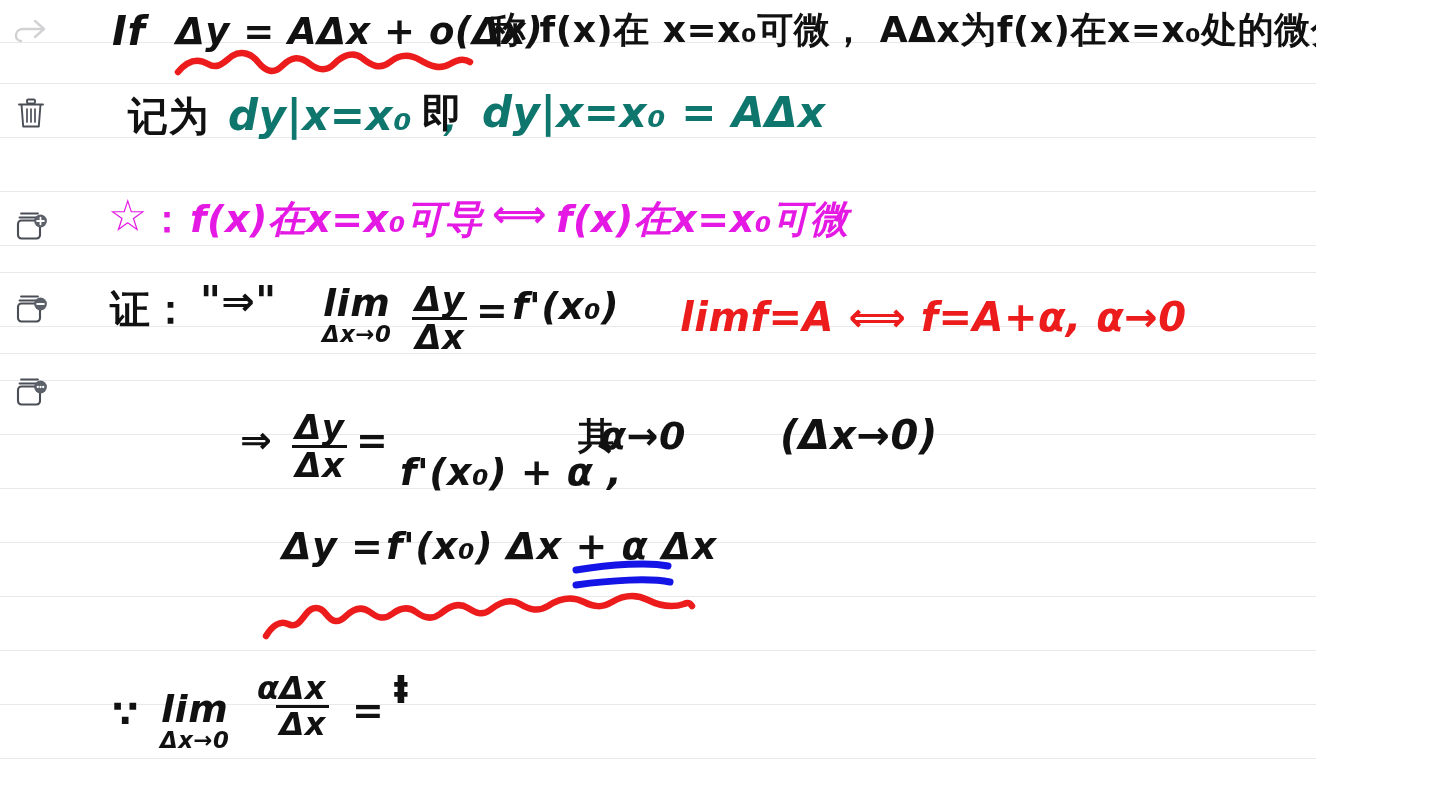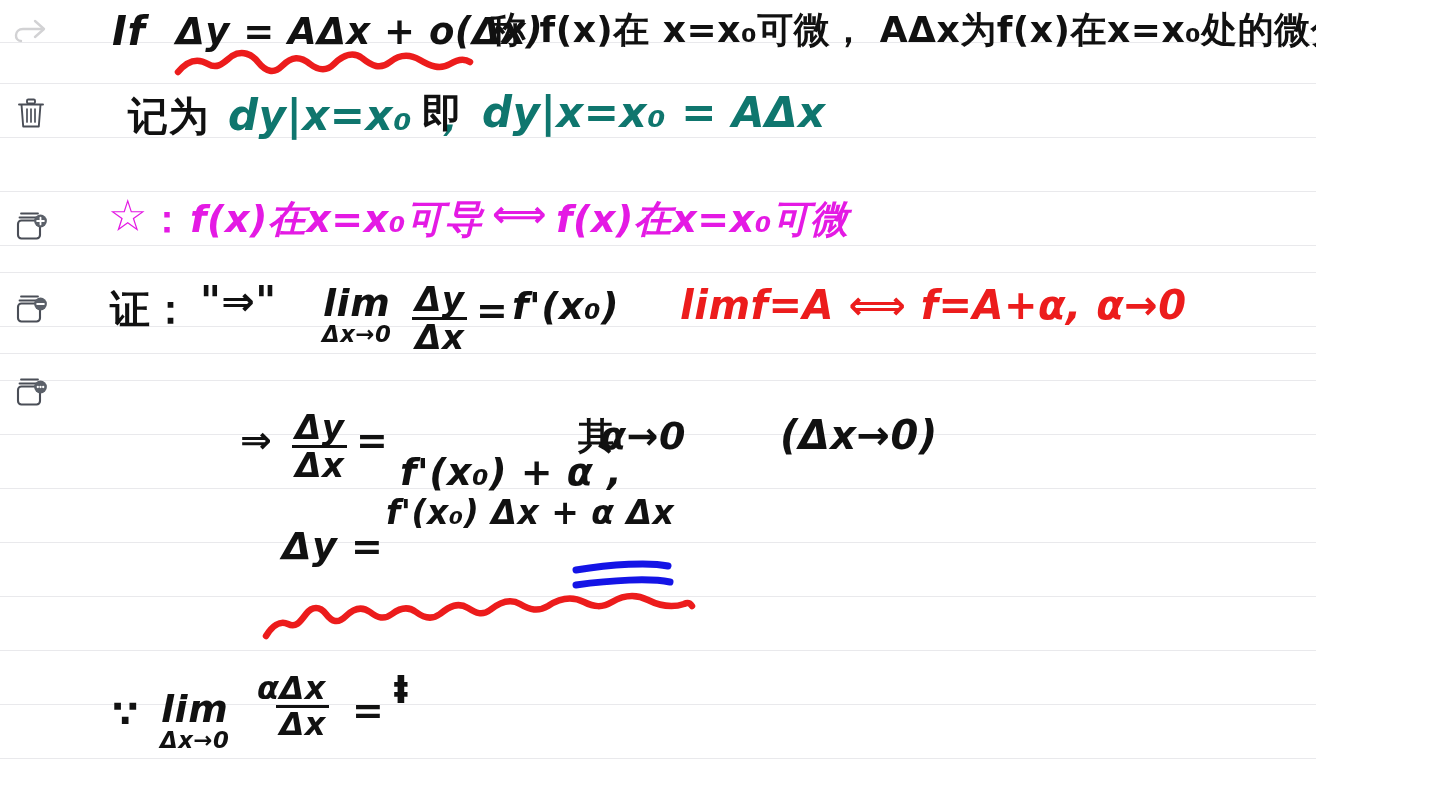"limf=A ⟺ f=A+α, α→0" .c-red { margin-top: none -> 12px }
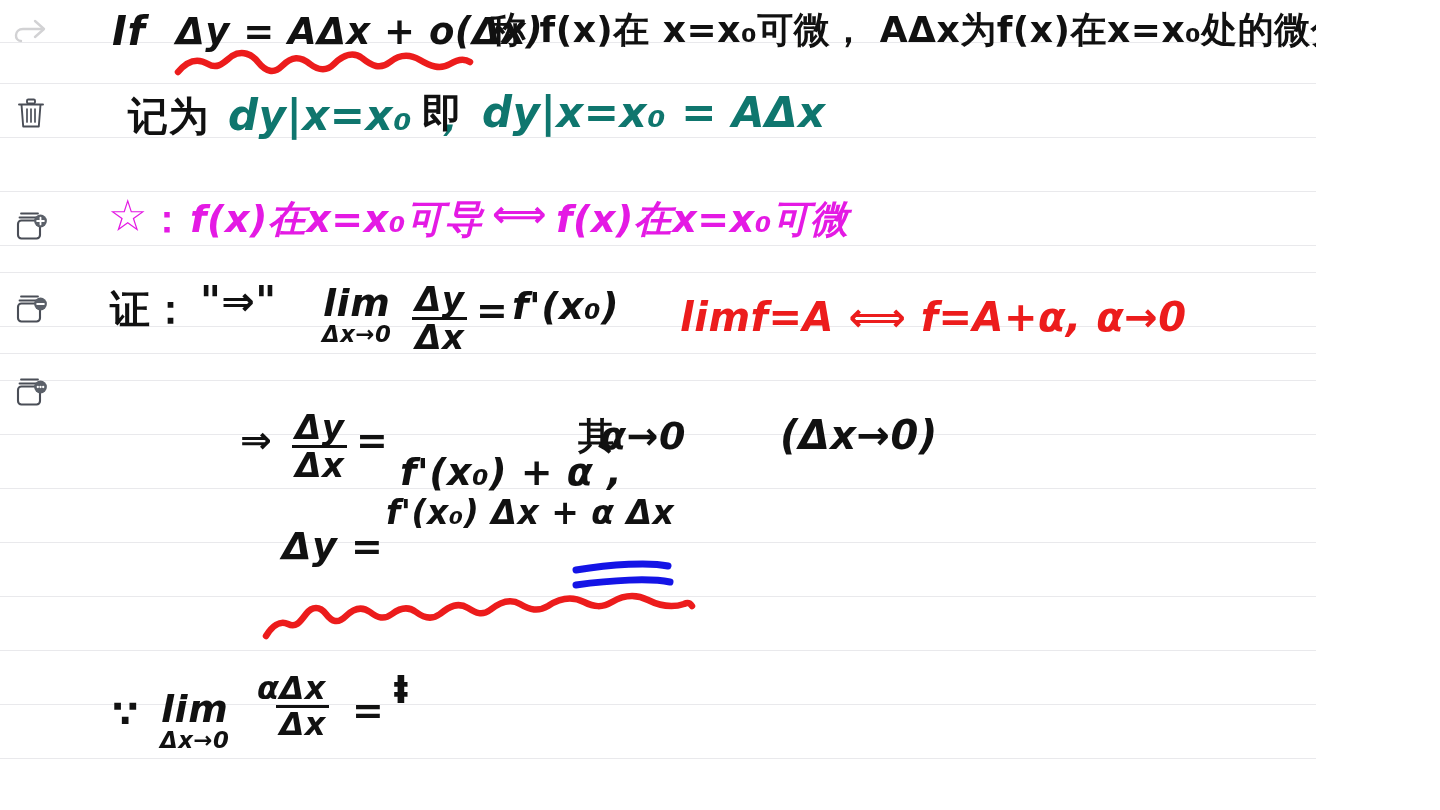"f'(x₀) Δx + α Δx" div.ink-text { font-size: 33px -> 38px; top: 493px -> 524px }
